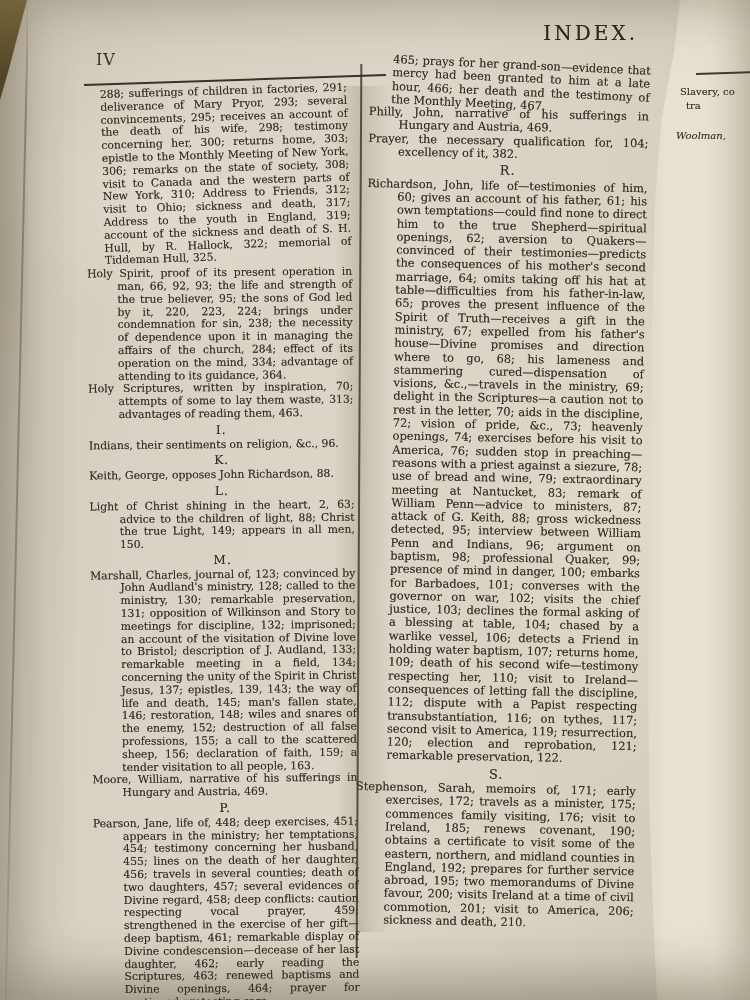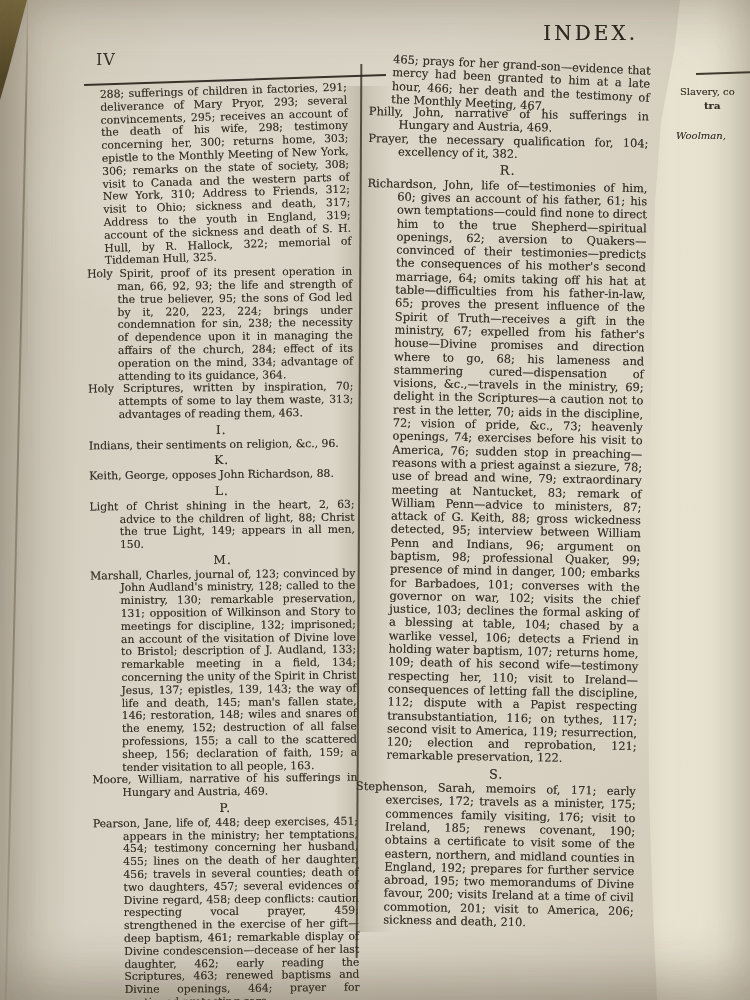"tra" .np-line:nth-of-type(2) { font-weight: bold -> none; left: 74px -> 56px }
